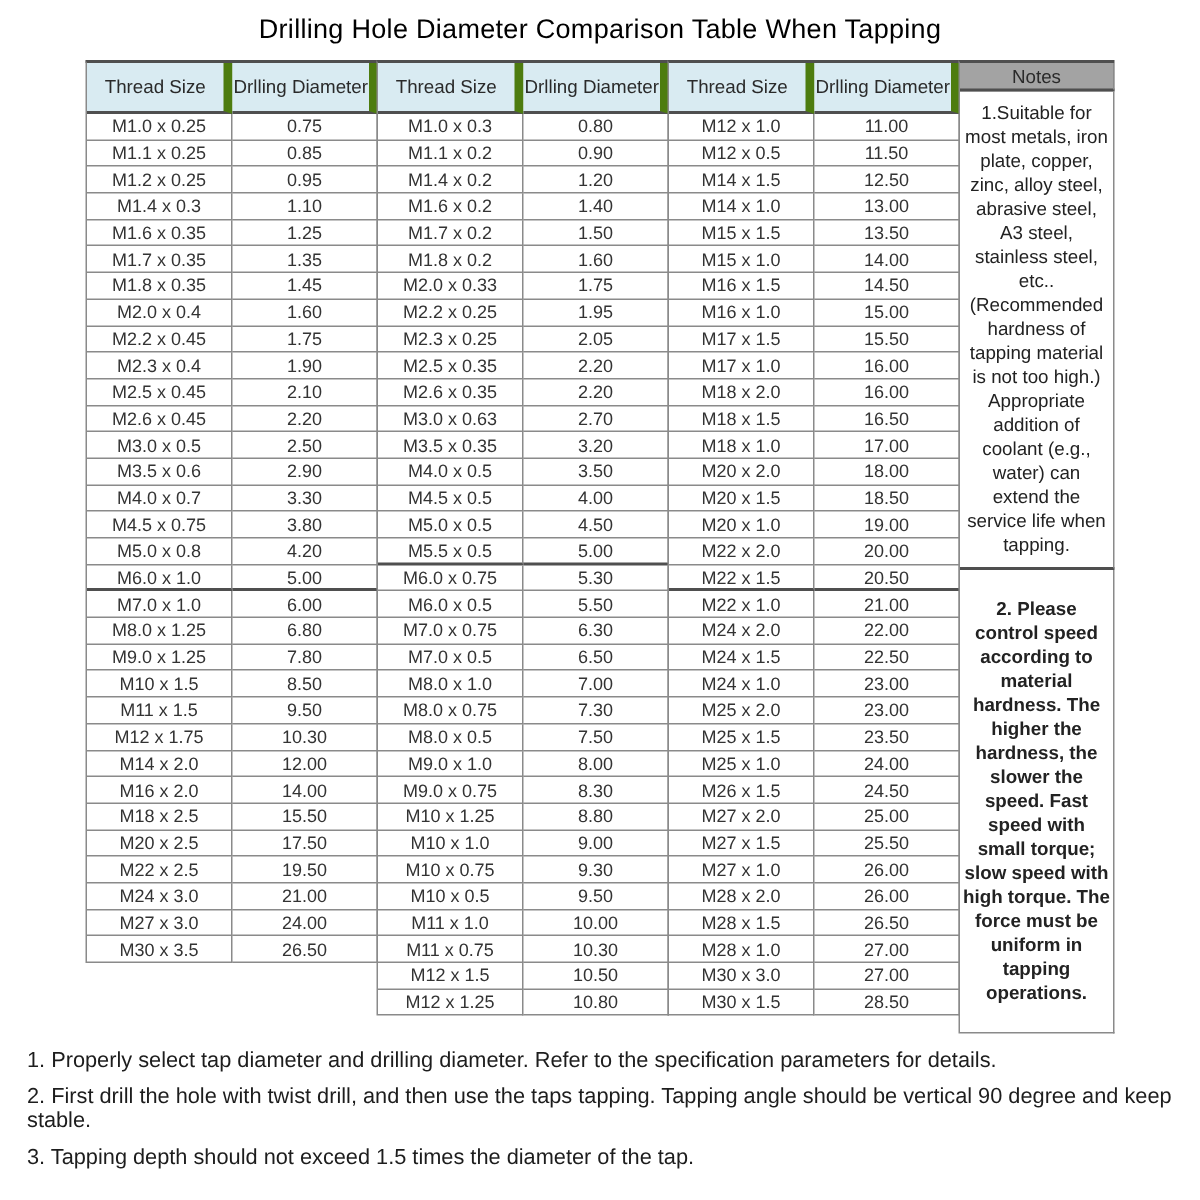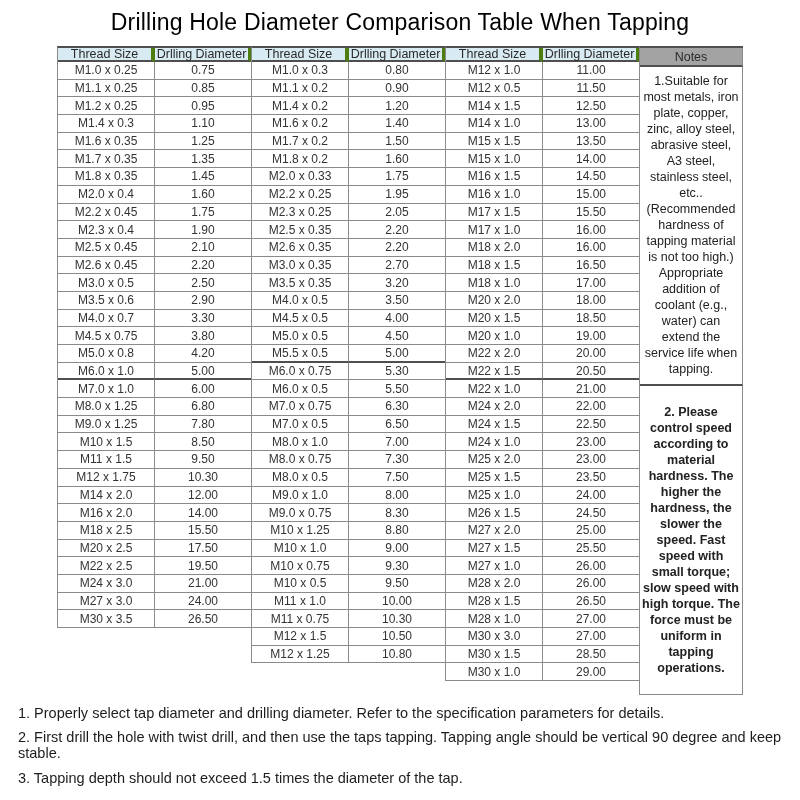"Drilling Hole Diameter Comparison Table" .title { font-size: 23px -> 18px }
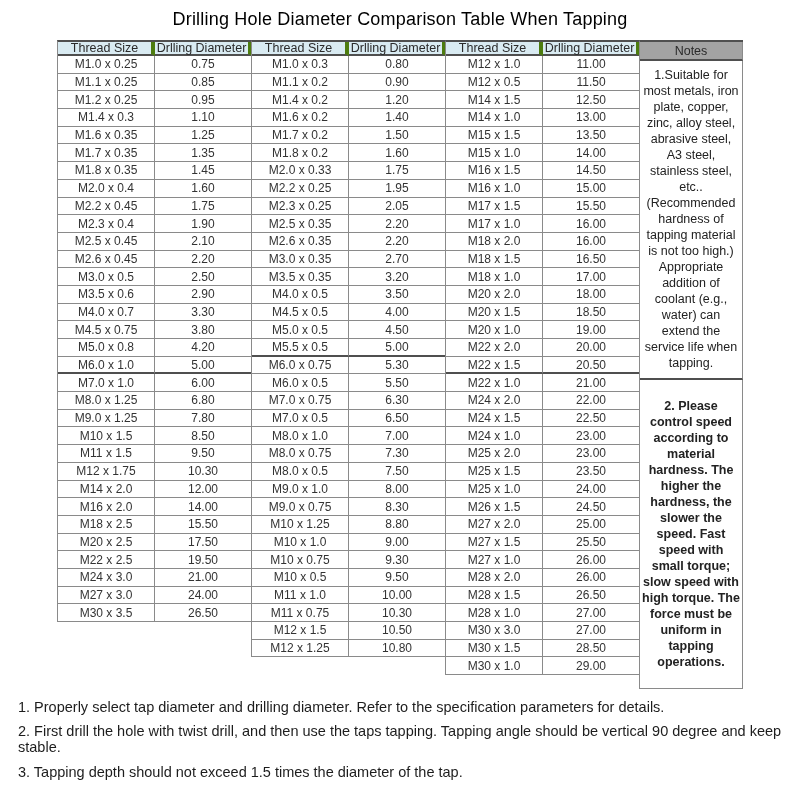"Thread Size" .hcell { border-right: 4px solid #4d7c0f -> 6px solid #4d7c0f; height: 14px -> 34px }
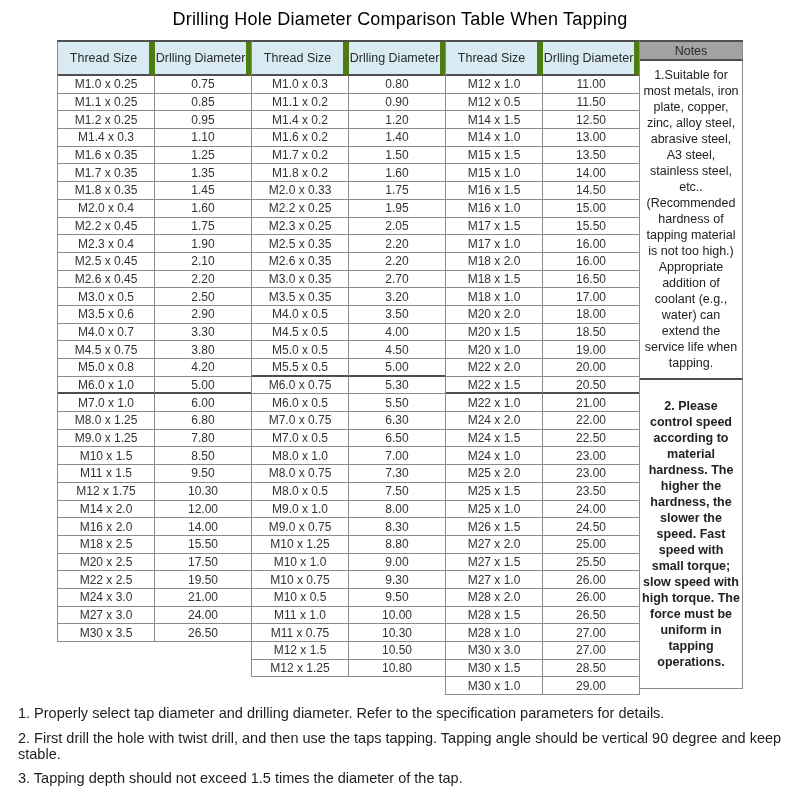"M3.0 x 0.35" div.cell { text: 0.35 -> 0.63 }
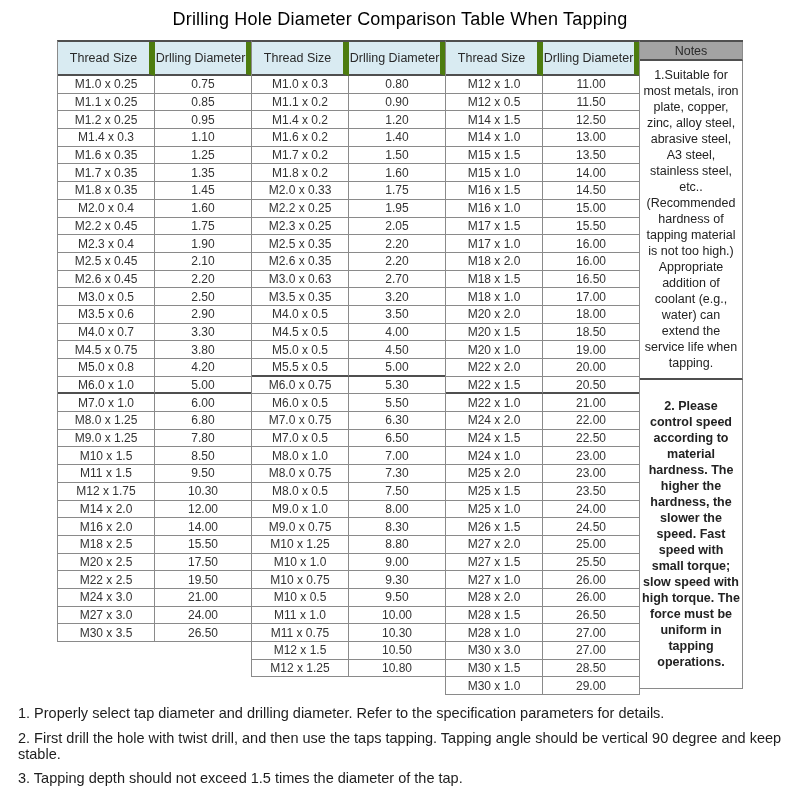"M30 x 1.0" div.row { html: <div> <div>M30 x 1.0</div> <div>29.00</div> </div> -> none }
